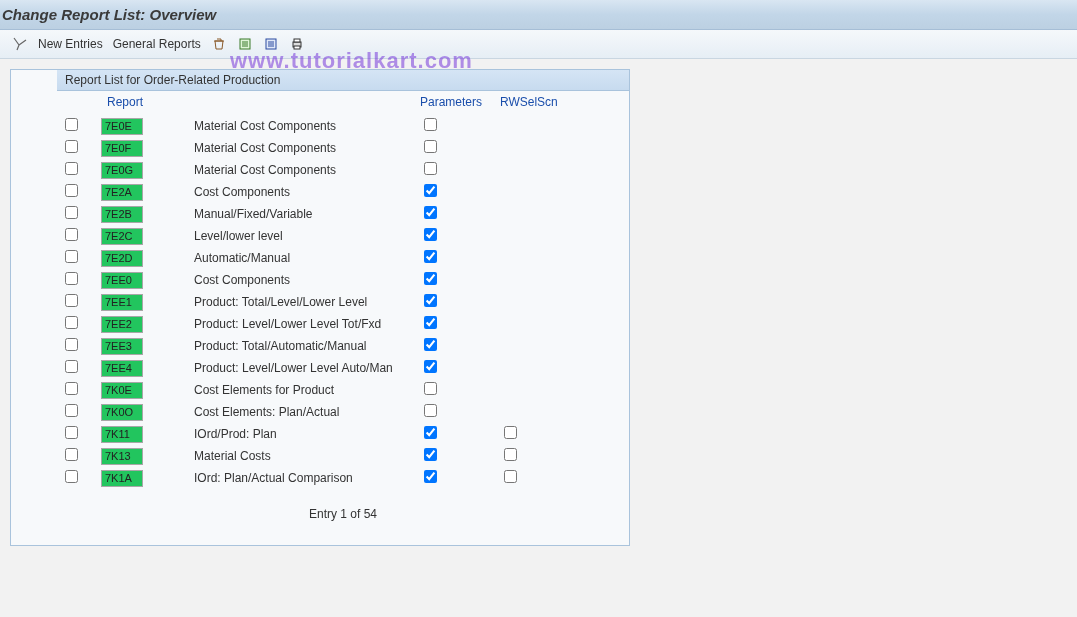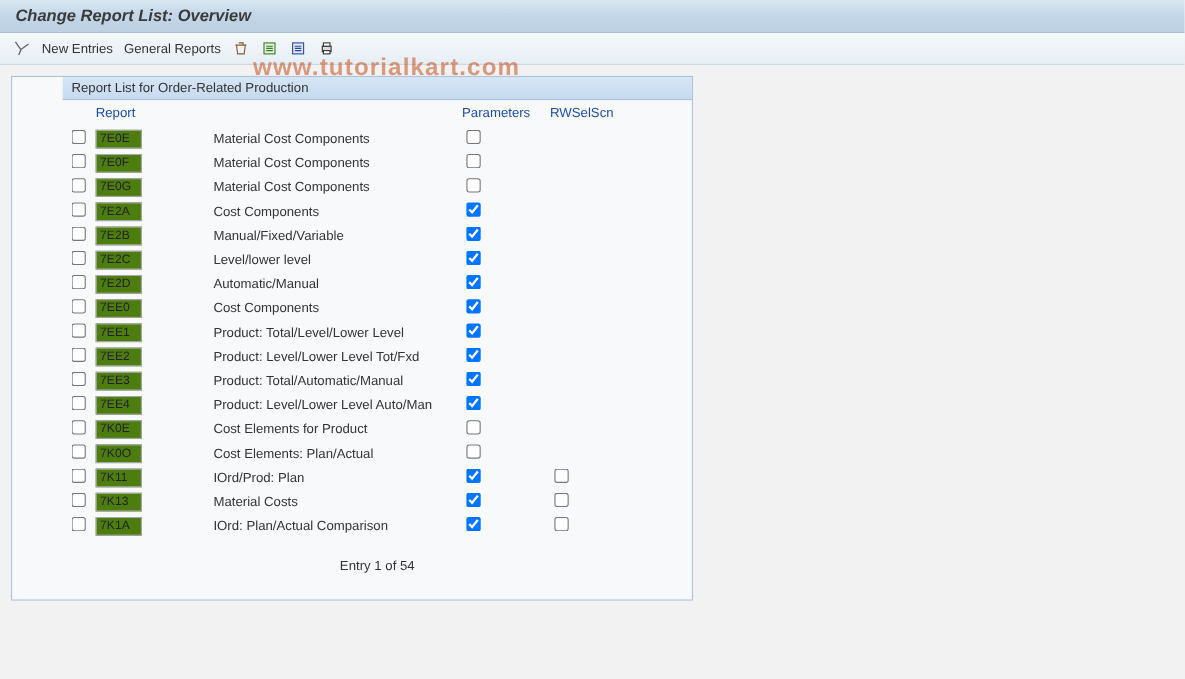"Change Report List: Overview" .title-bar { padding: 6px 14px -> 6px 2px }
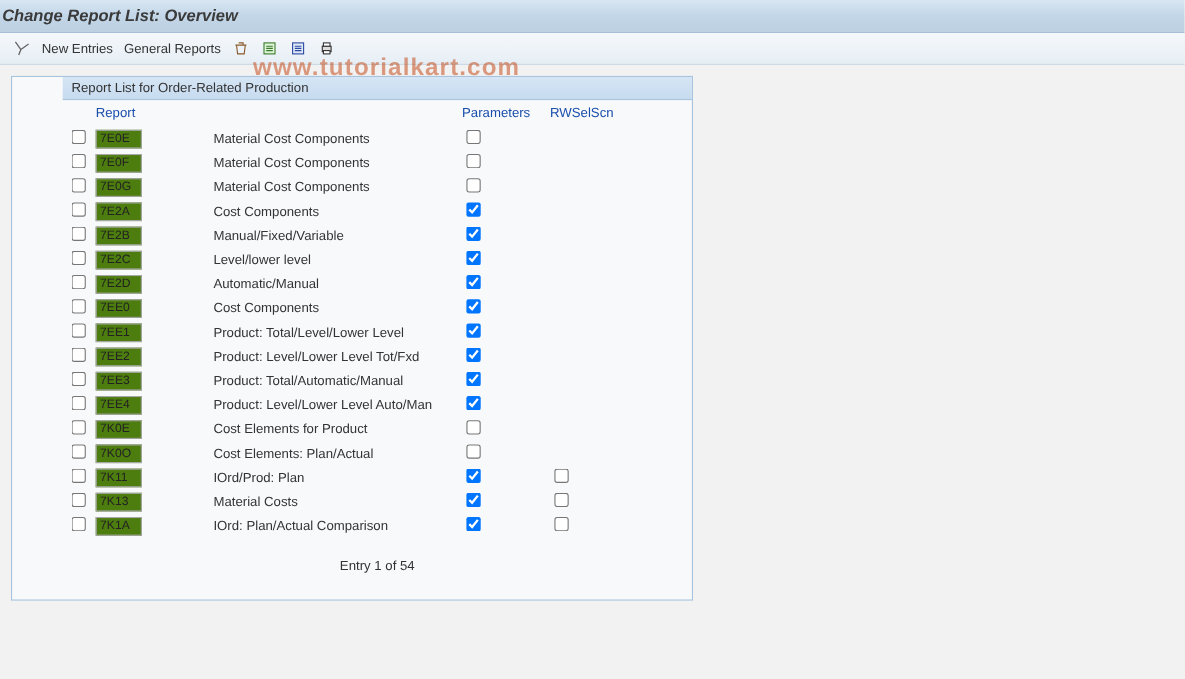"www.tutorialkart.com" .watermark { color: #c2410c -> #6d28d9 }
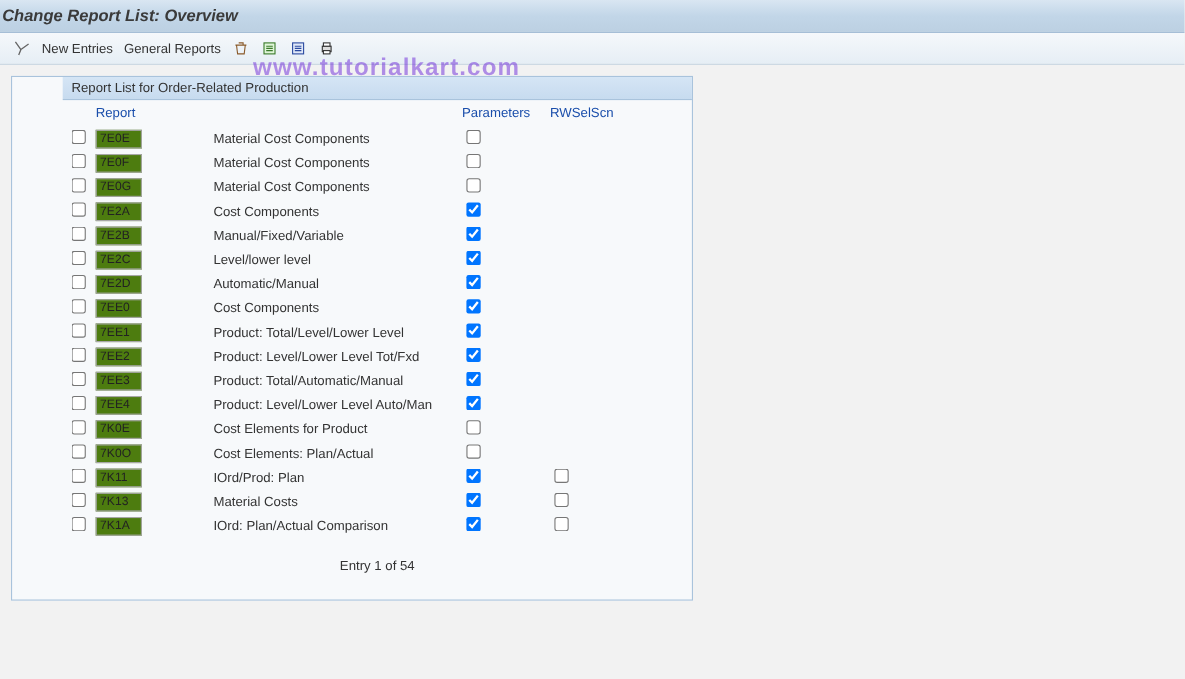"Report" .col-code { text-align: none -> right }
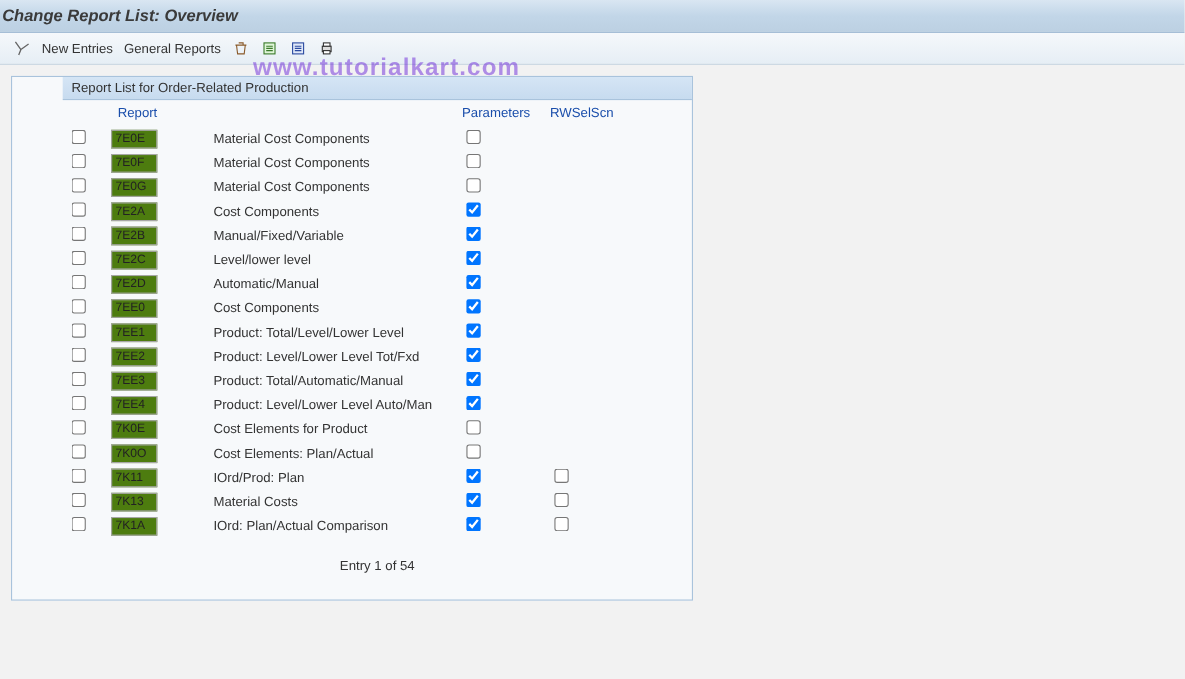"7E0E" .code-box { background: #4d7c0f -> #22c55e }
